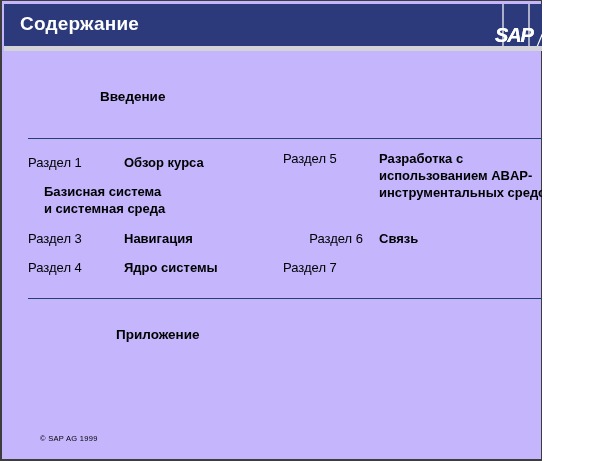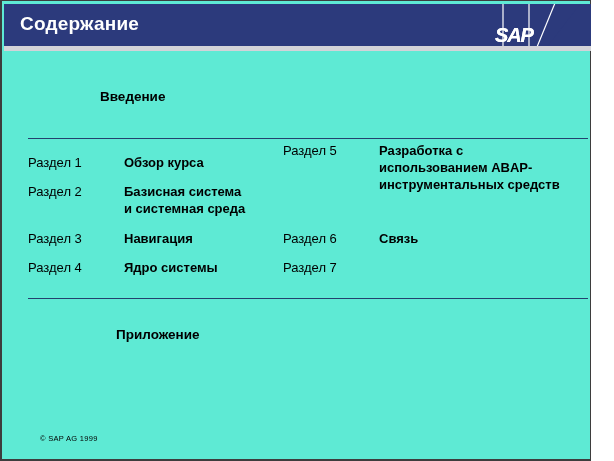"Содержание" #slide { background: #5eead4 -> #c4b5fd; width: 591px -> 542px }
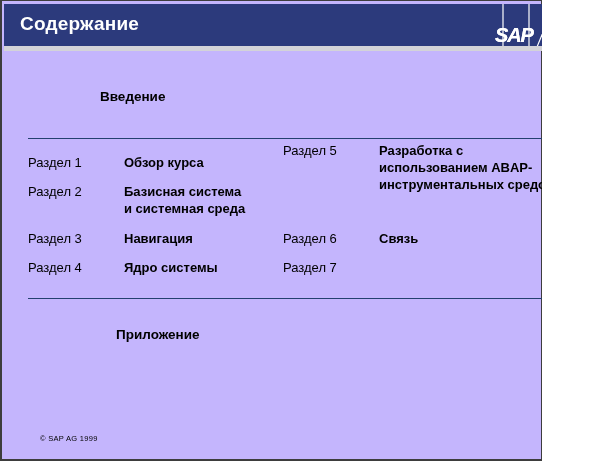"Раздел 5" #row-5 { top: 92px -> 100px }
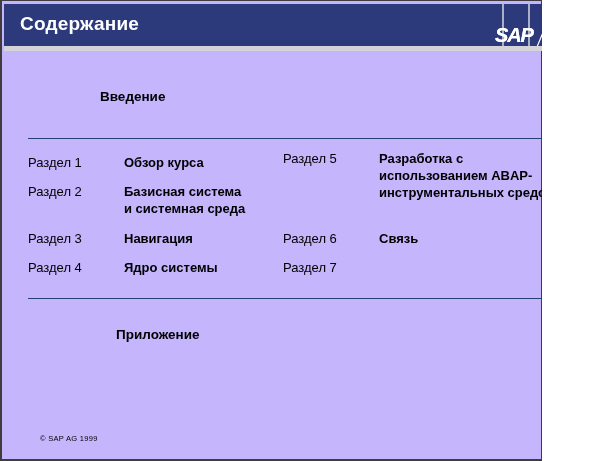"Раздел 2" span.unit-label { html: <span>Раздел 2</span> -> none }
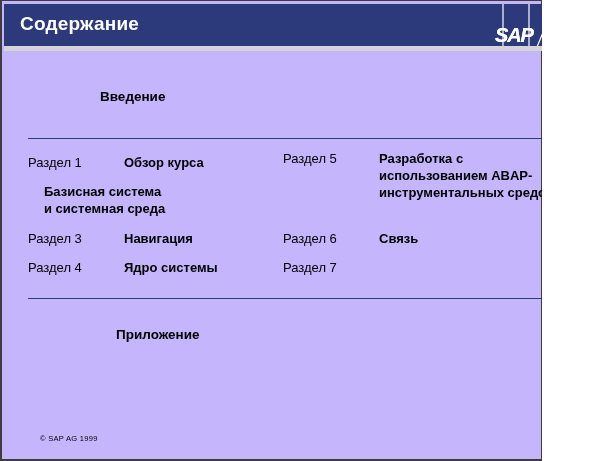"Раздел 6" #row-6 { text-align: none -> right }
